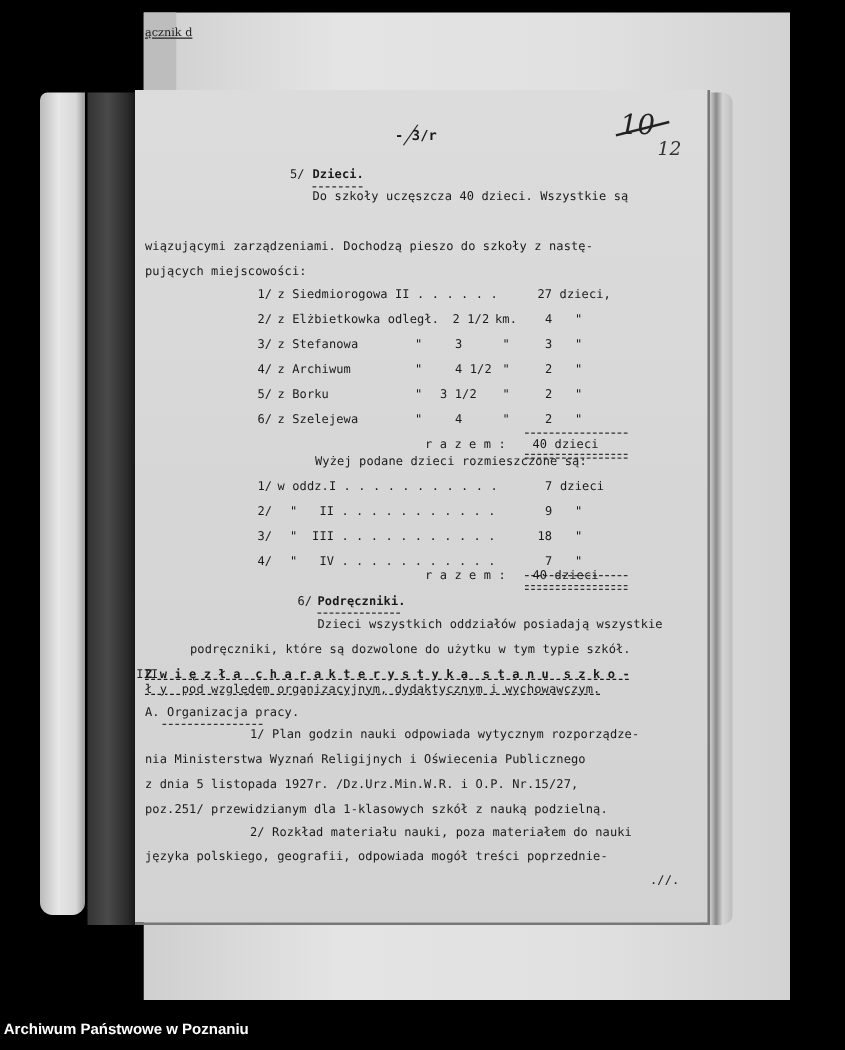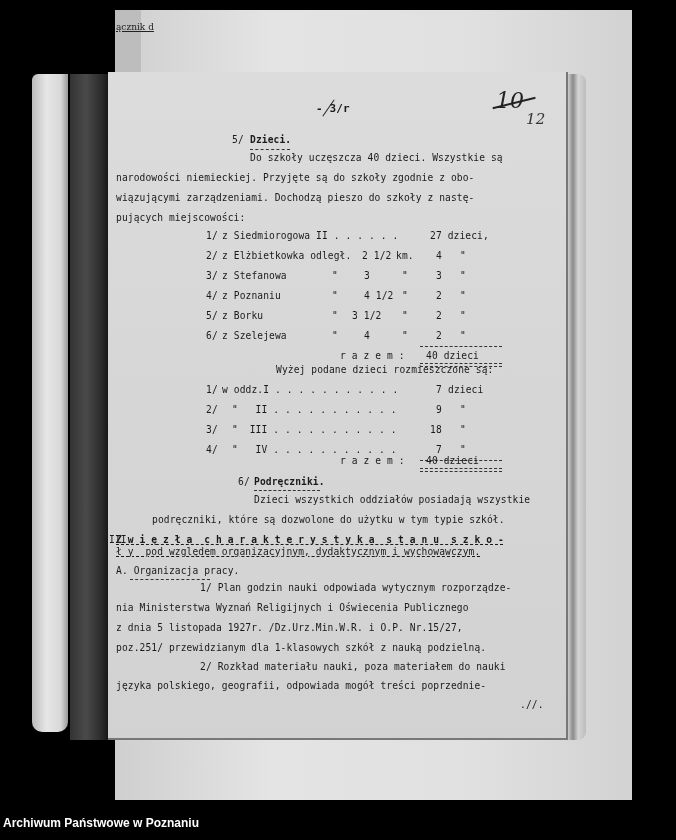"narodowości niemieckiej. Przyjęte są do" span.abs { html: <span>narodowości niemieckiej. Przyjęte są do szkoły zgodnie z obo-</span> -> none }
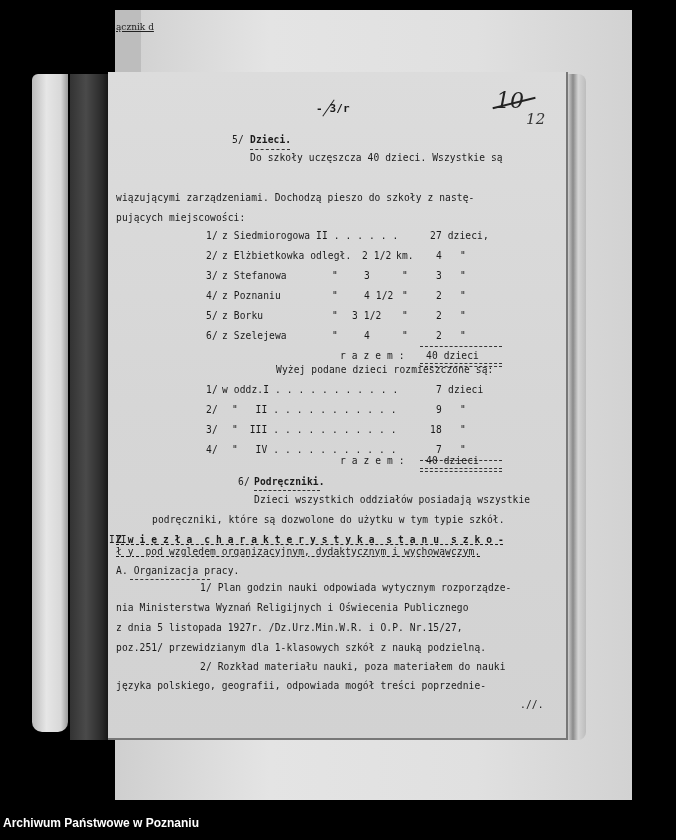"z Poznaniu" span.abs { text: Poznaniu -> Archiwum }
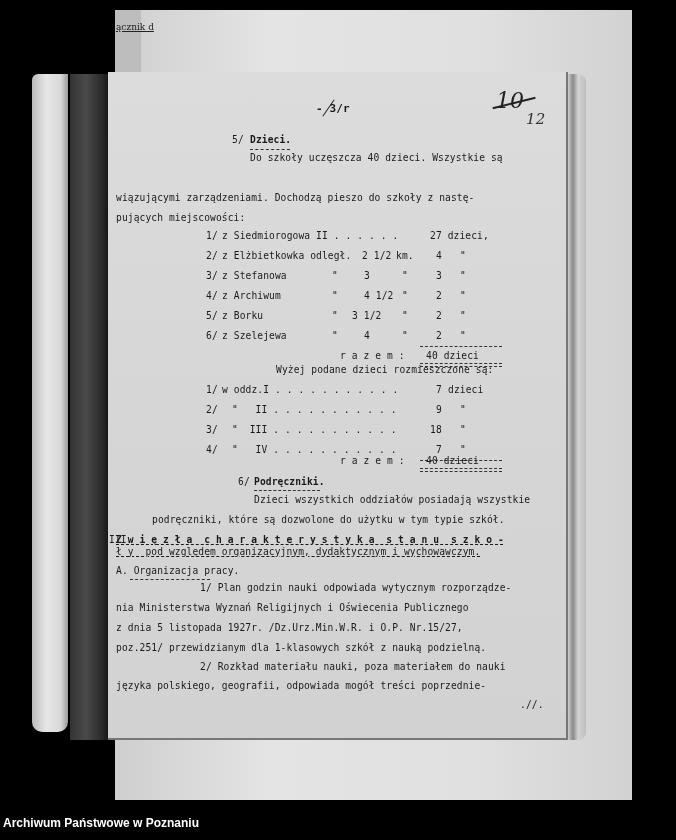"Wyżej podane dzieci rozmieszczone są:" span.abs { margin-left: 24px -> none }
